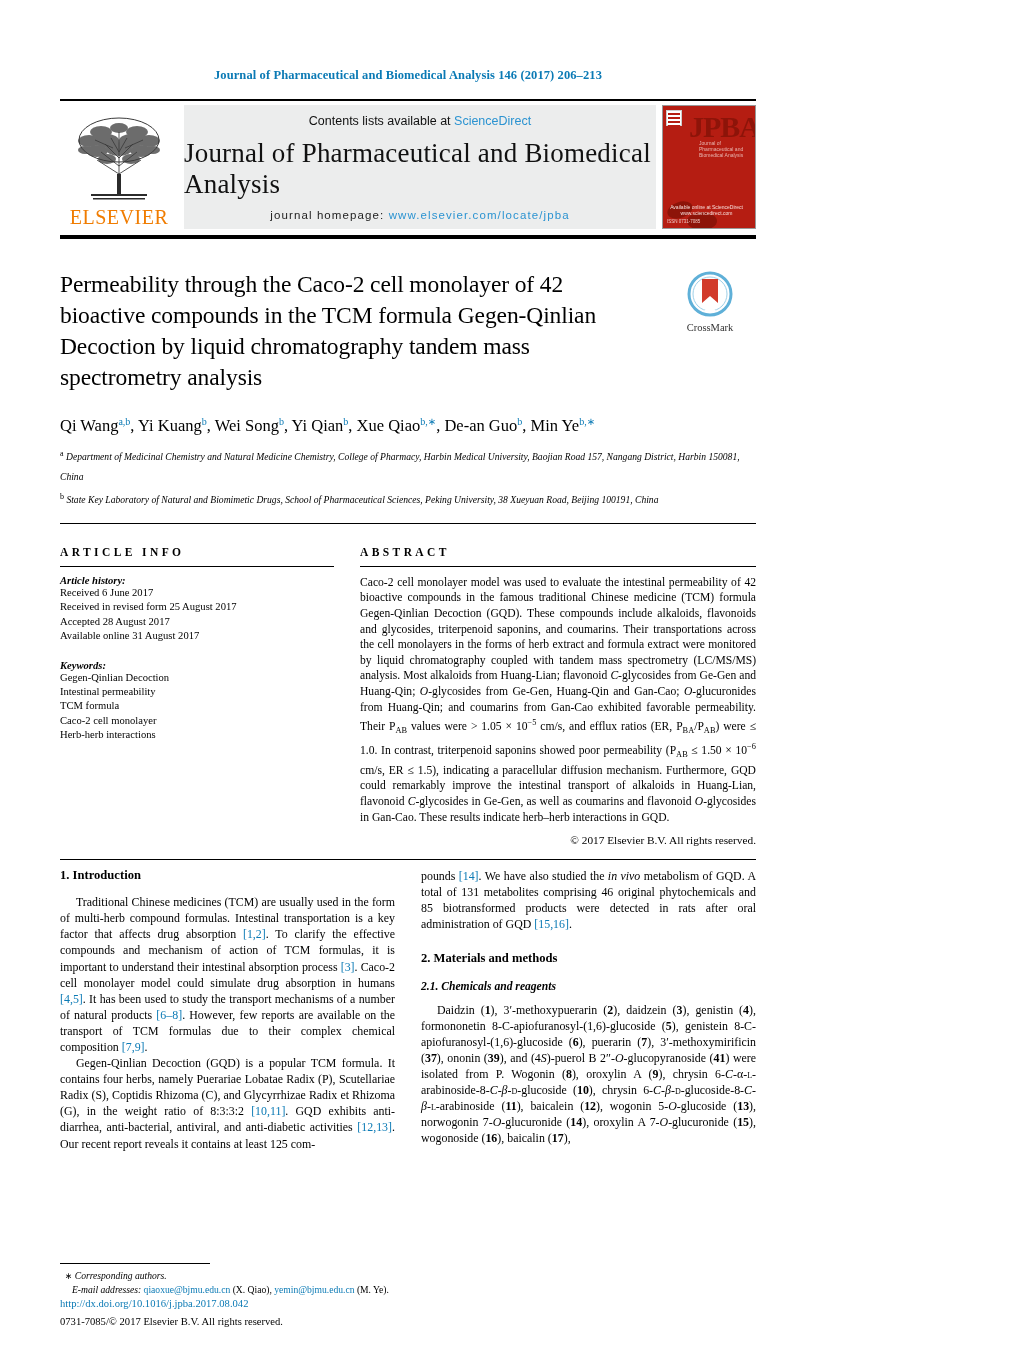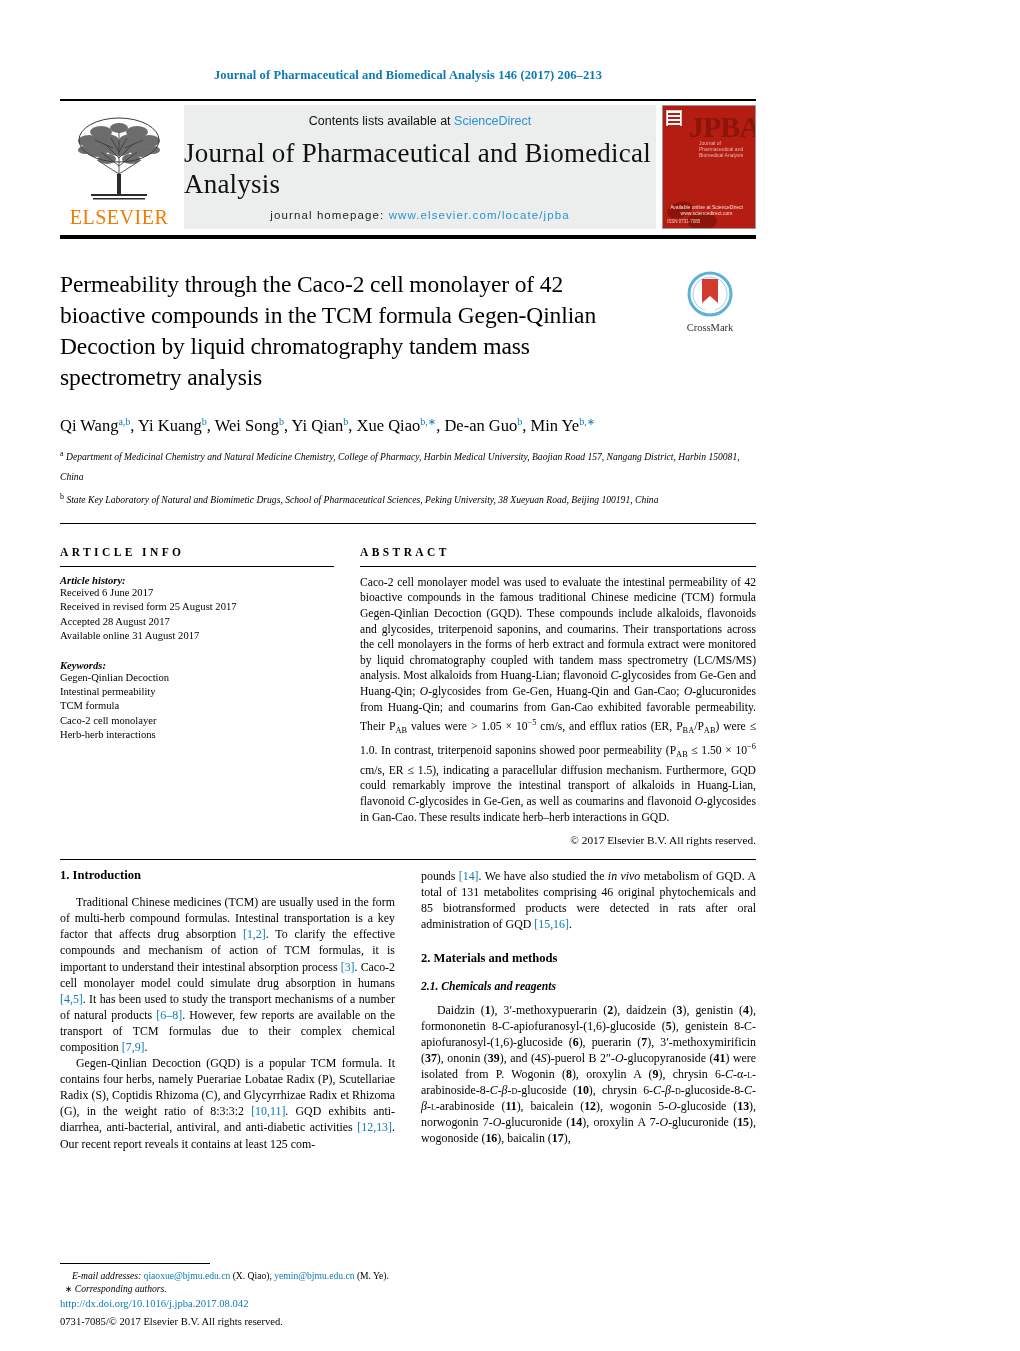"E-mail addresses: qiaoxue@bjmu.edu.cn" div.foot-line { order: before "∗ Corresponding authors." -> after "∗ Corresponding authors." }
